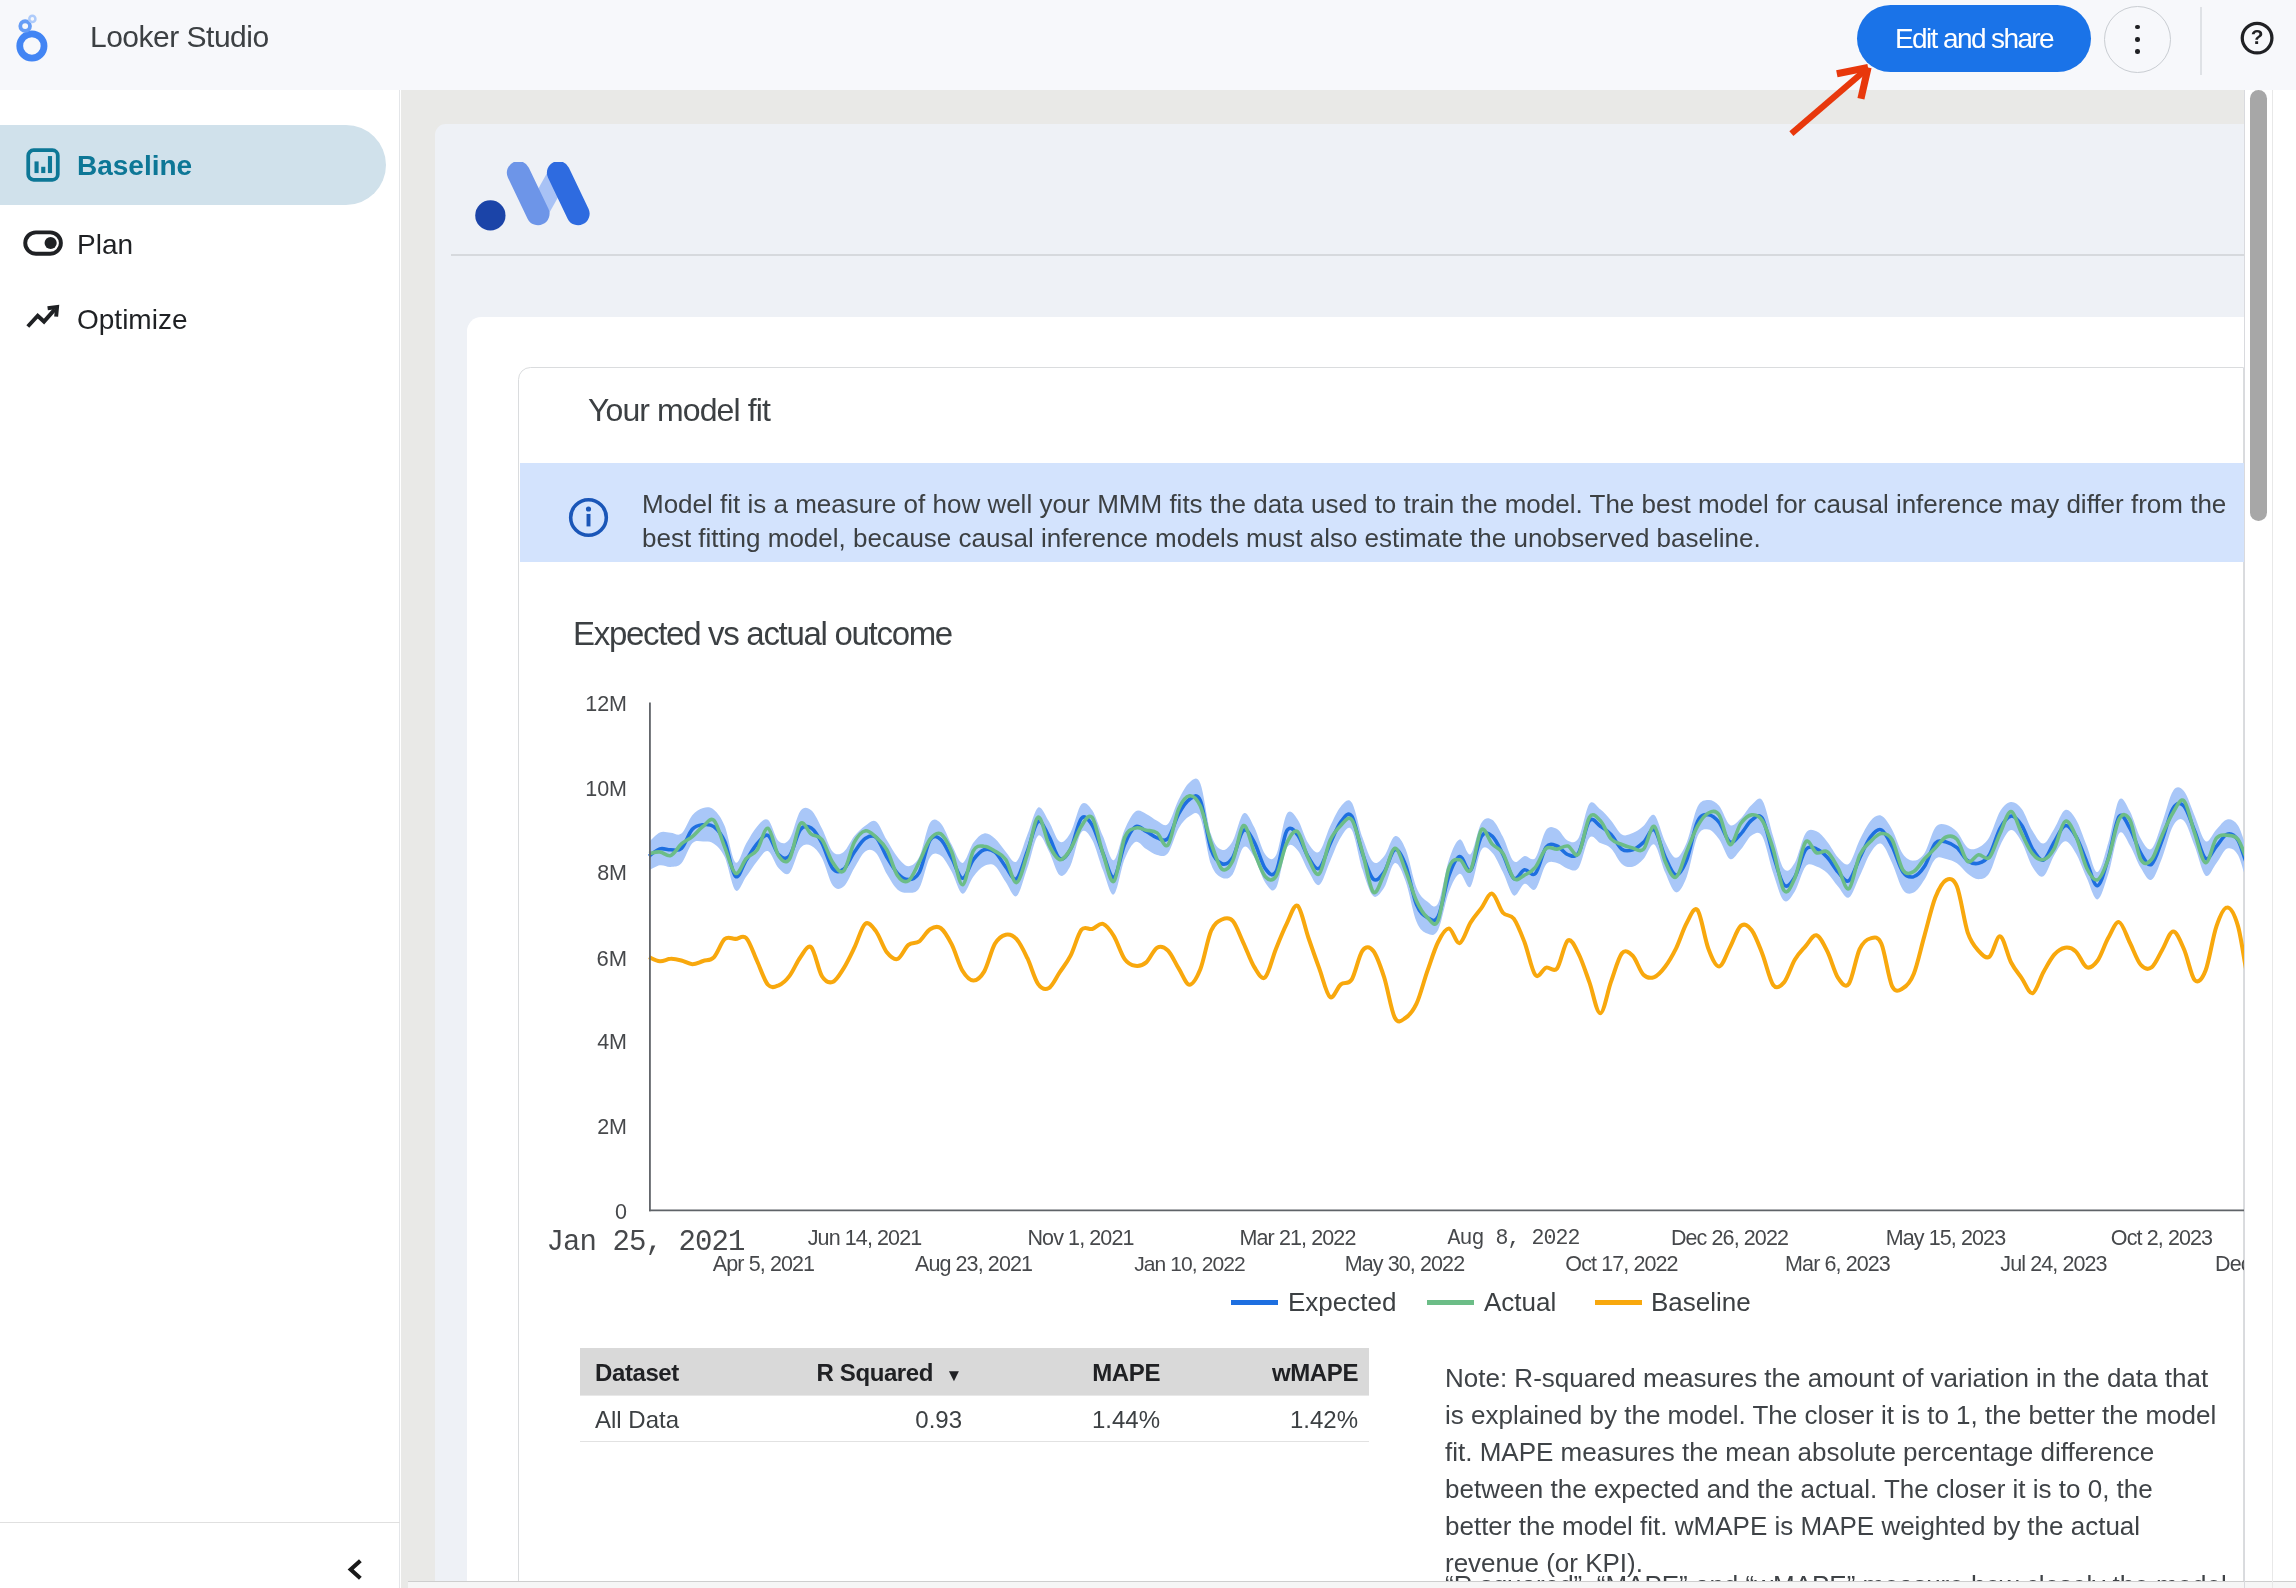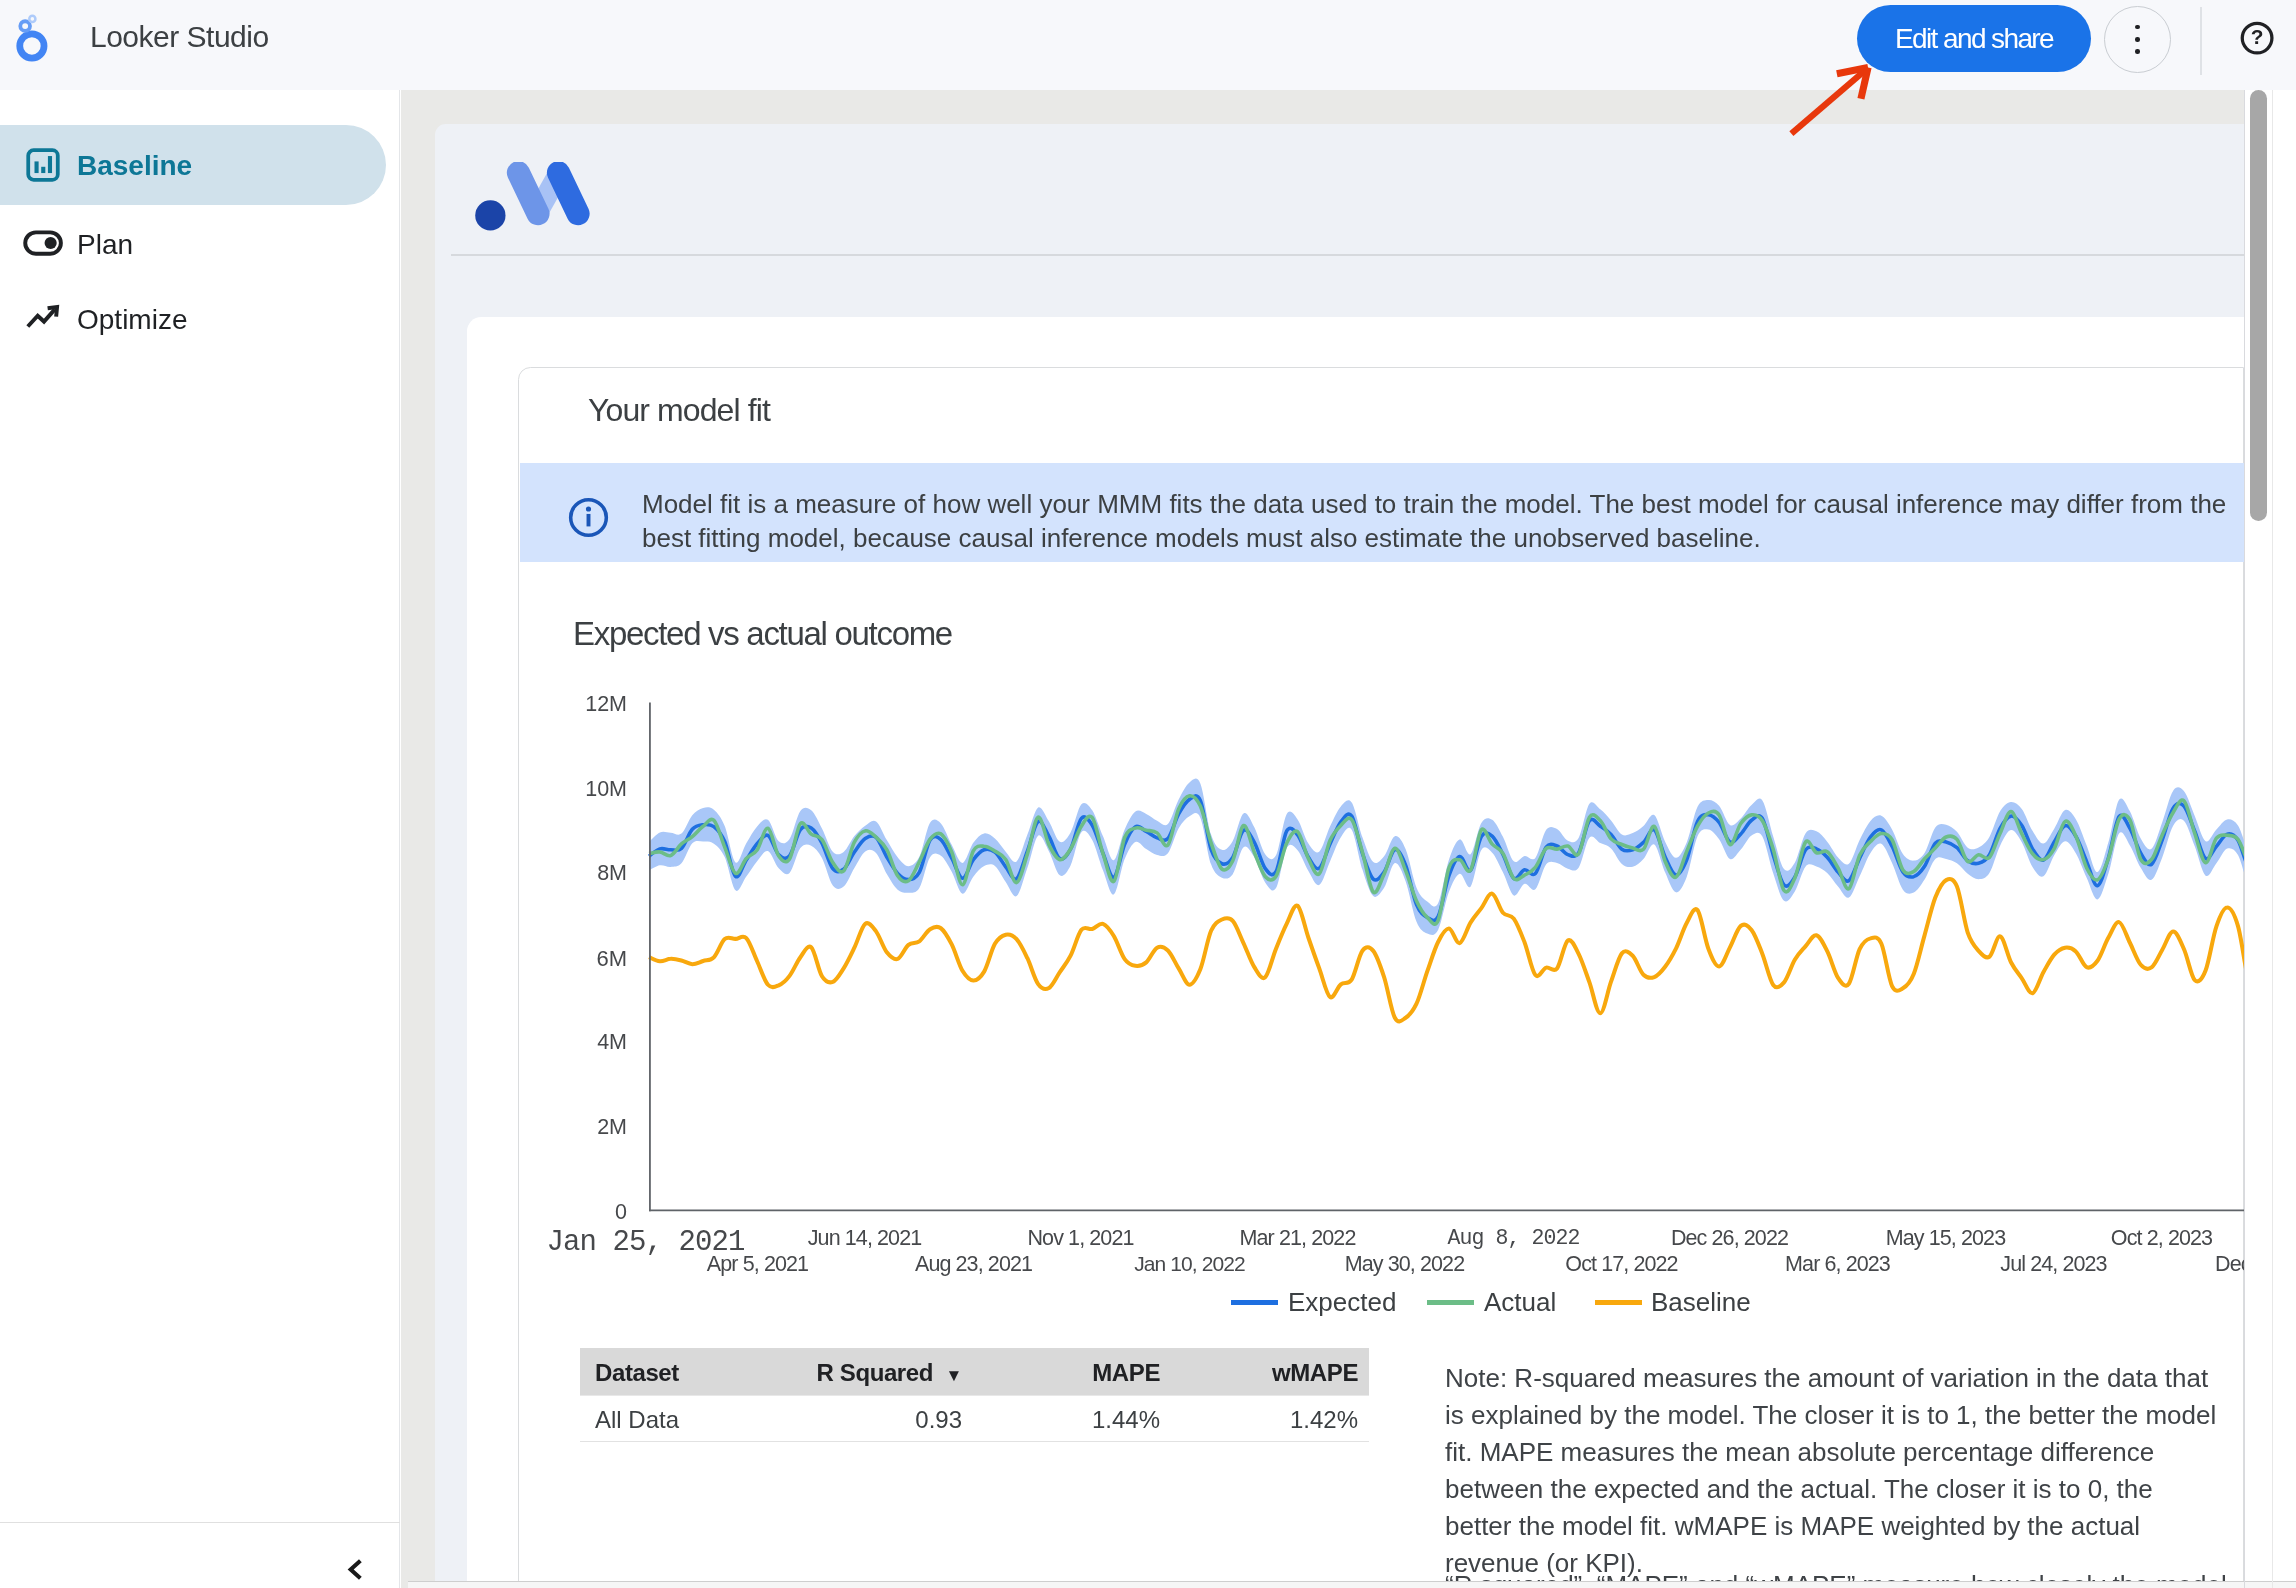"Apr 5, 2021" div.abs { left: 215px -> 221px }
